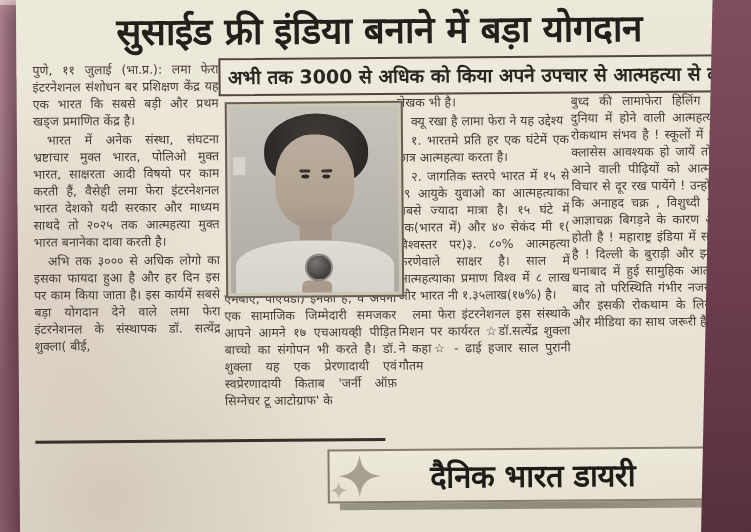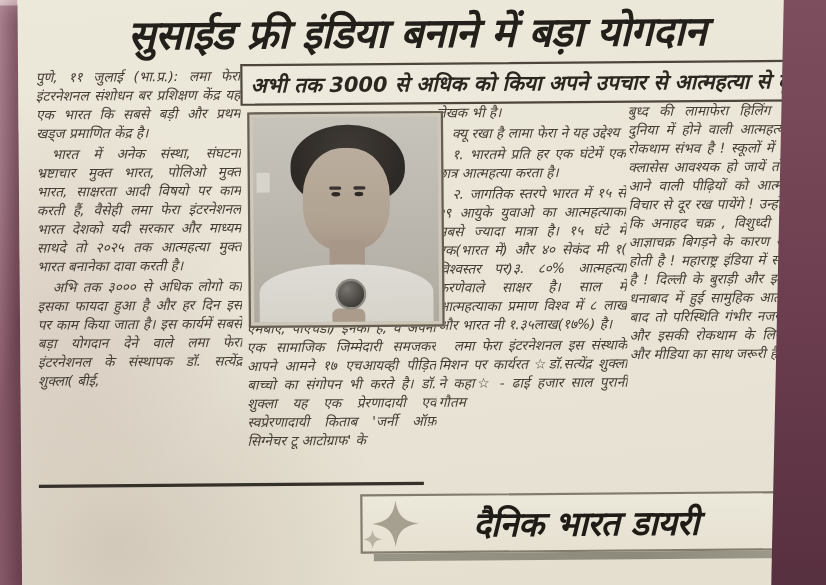"सुसाईड फ्री इंडिया बनाने में" .stage { font-style: italic -> none }
